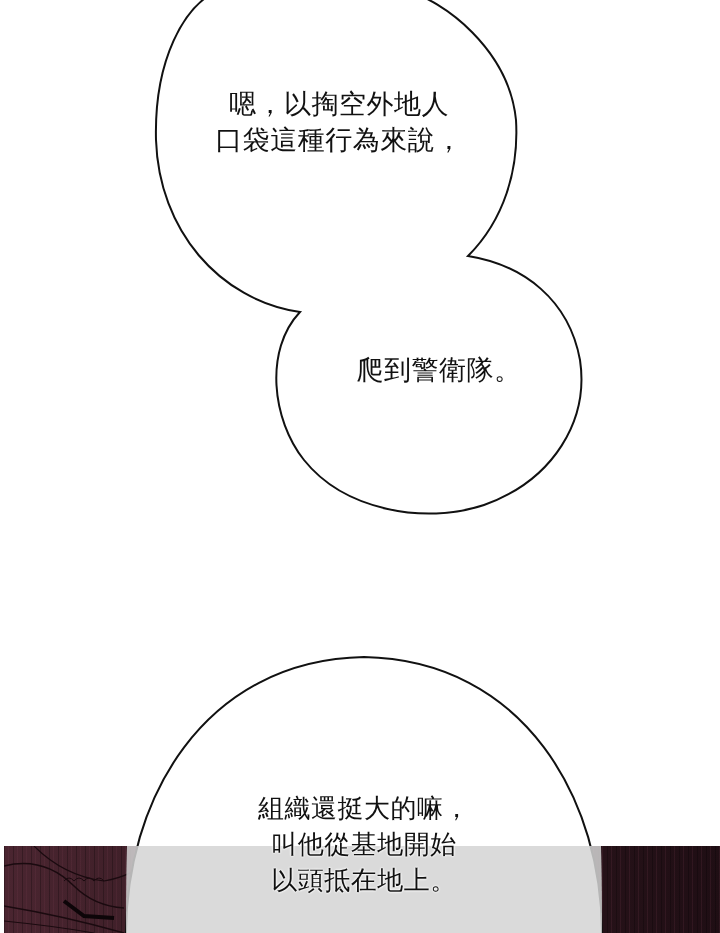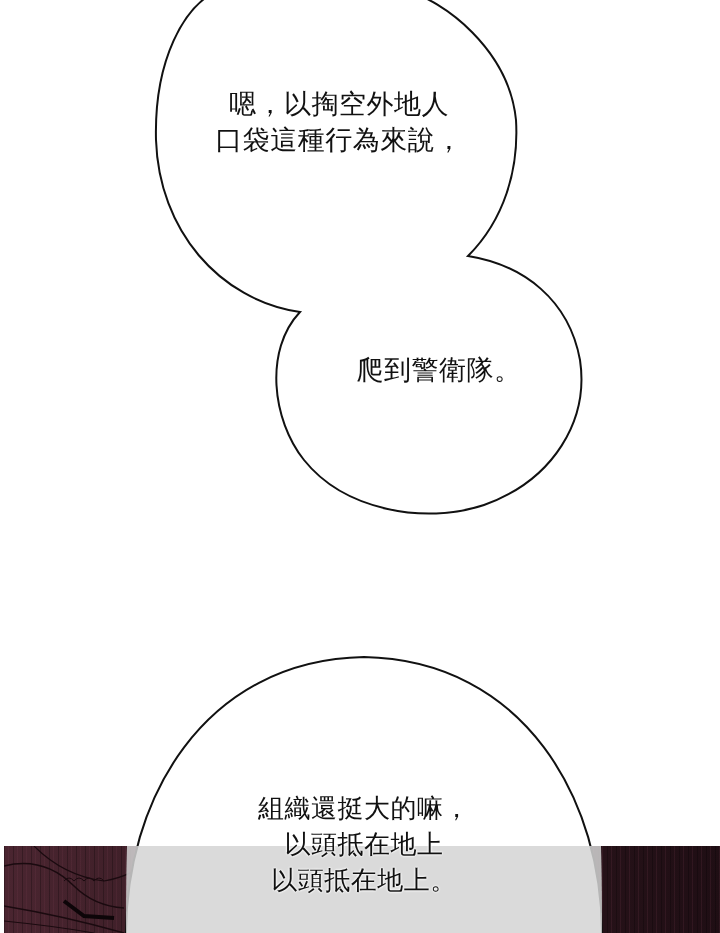"以頭抵在地上" span.line { text: 以頭抵在地上 -> 叫他從基地開始 }
